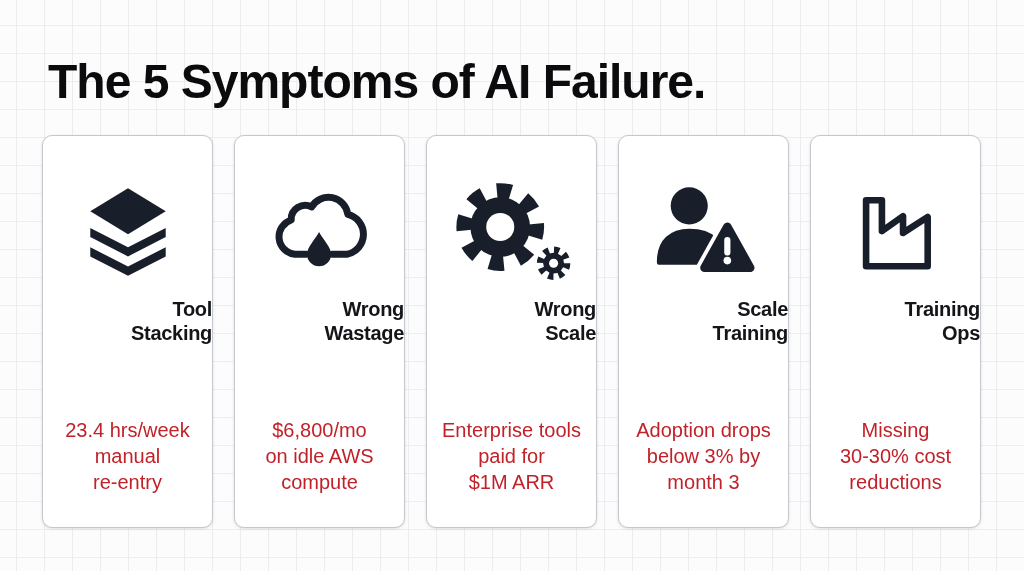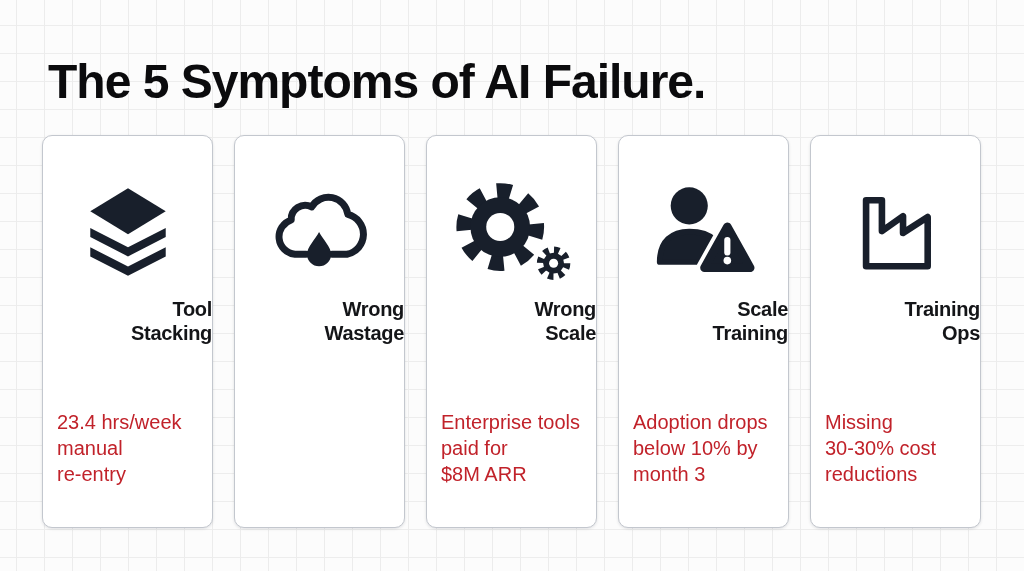"23.4 hrs/week" .card-stat { margin: 12px -> 4px; text-align: none -> center }
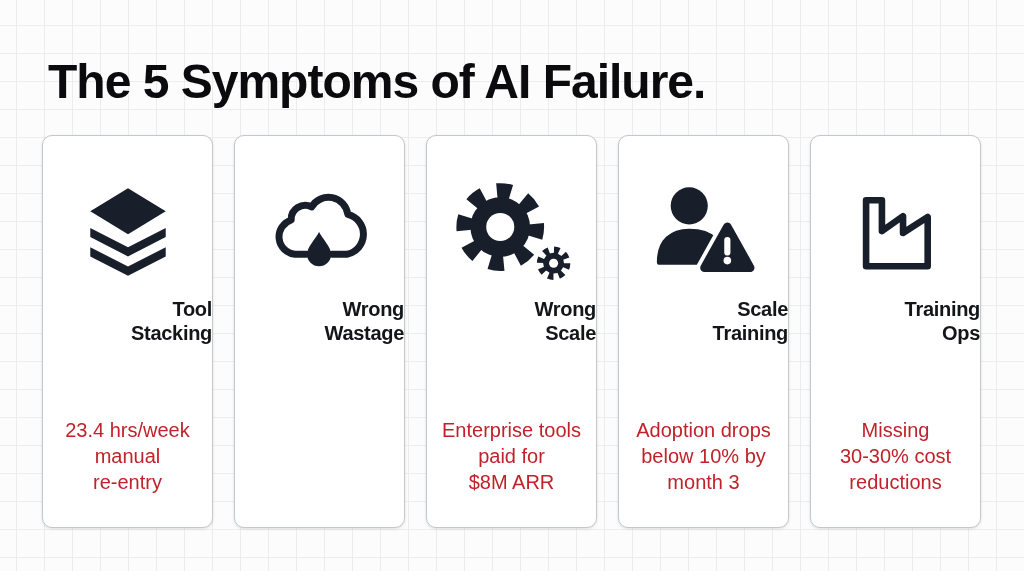"$6,800/mo" p.card-stat { html: none -> <p>$6,800/mo on idle AWS compute</p> }
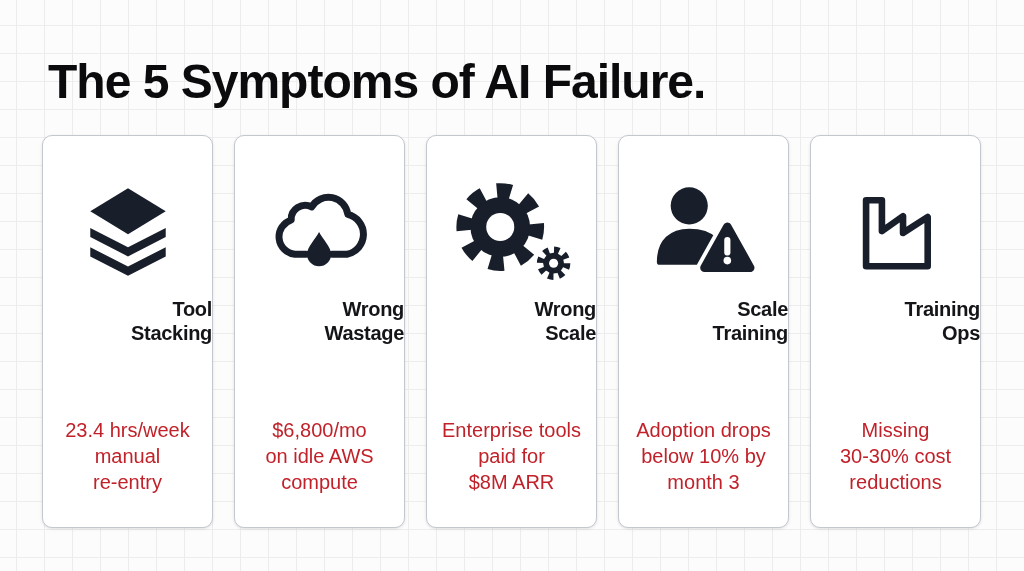"Enterprise tools" p.card-stat { text: $8M -> $1M }
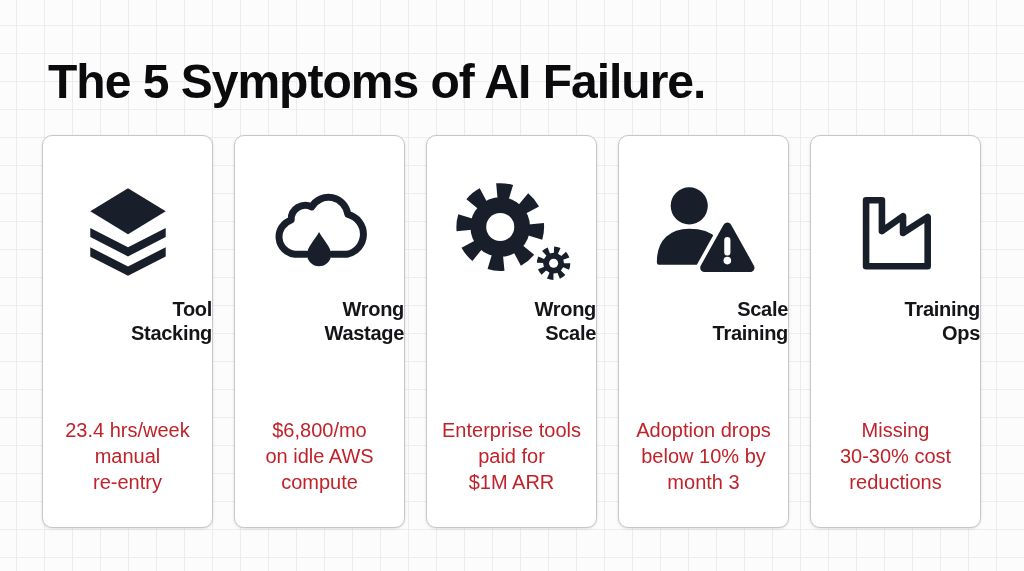"Adoption drops" p.card-stat { text: 10% -> 3% }
